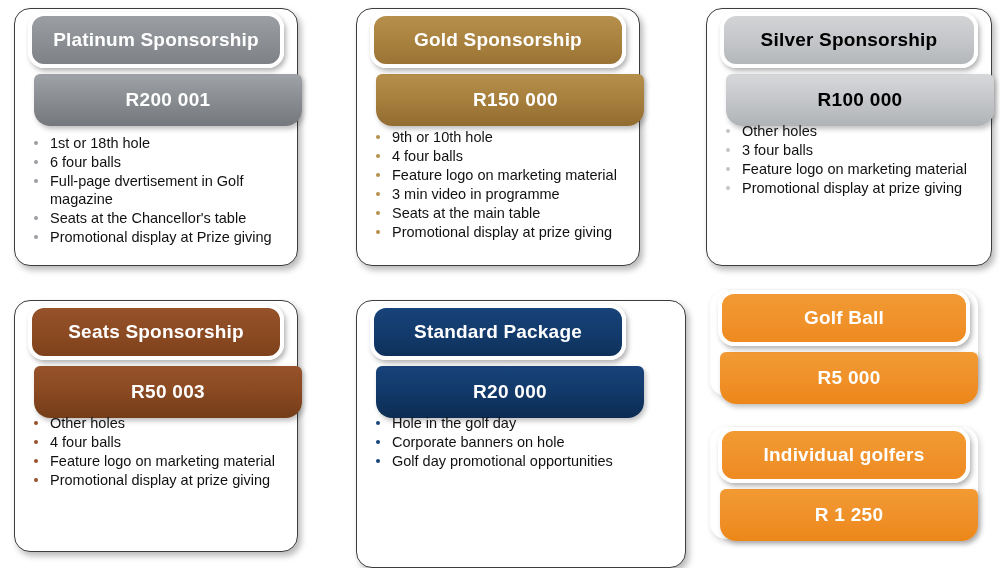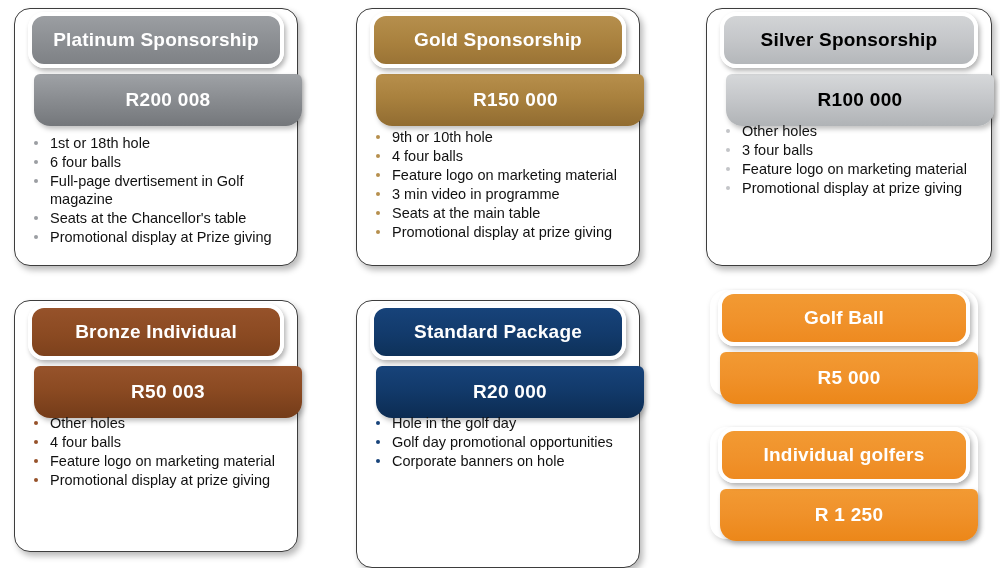"R200 008" span.ptxt { text: R200 008 -> R200 001 }
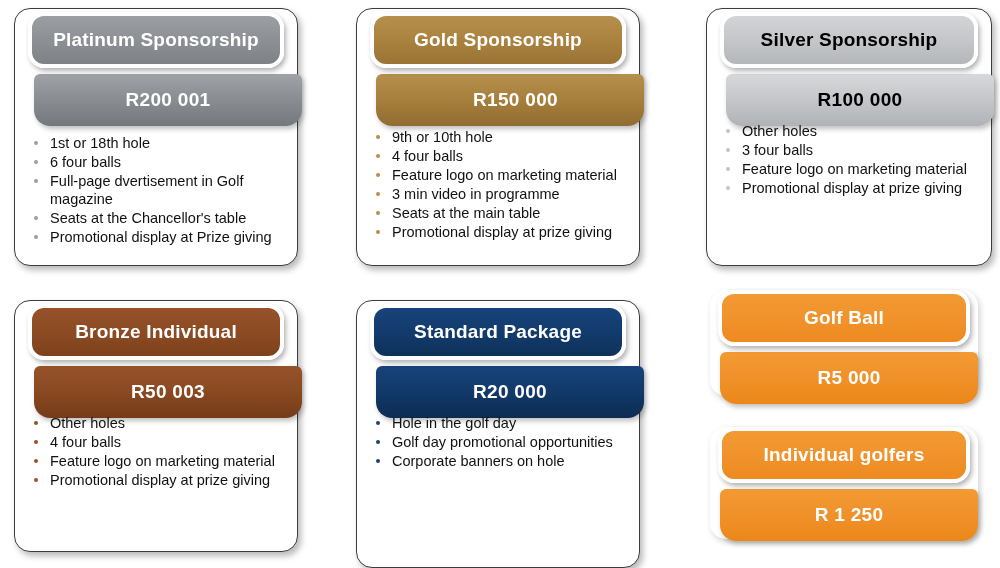"Bronze Individual" span.htxt { text: Bronze Individual -> Seats Sponsorship }
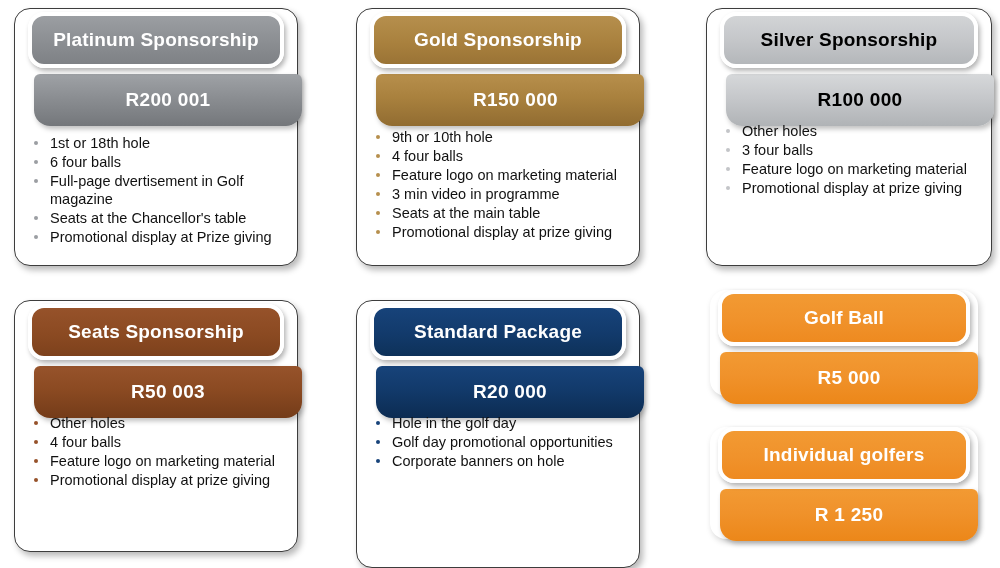"Standard Package" #card-standard { padding-left: none -> 46px }
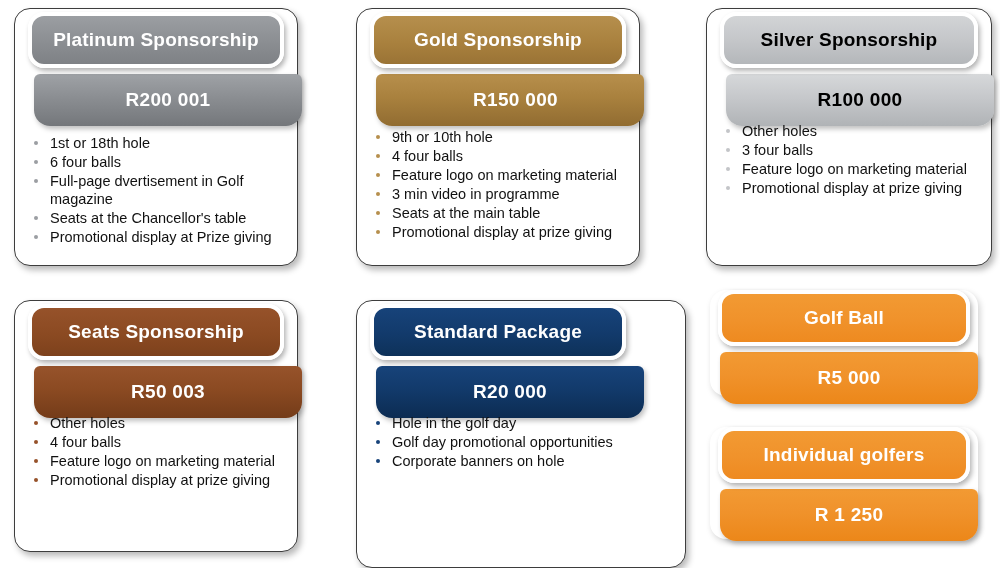"Golf day promotional opportunities" li { order: before "Corporate banners on hole" -> after "Corporate banners on hole" }
